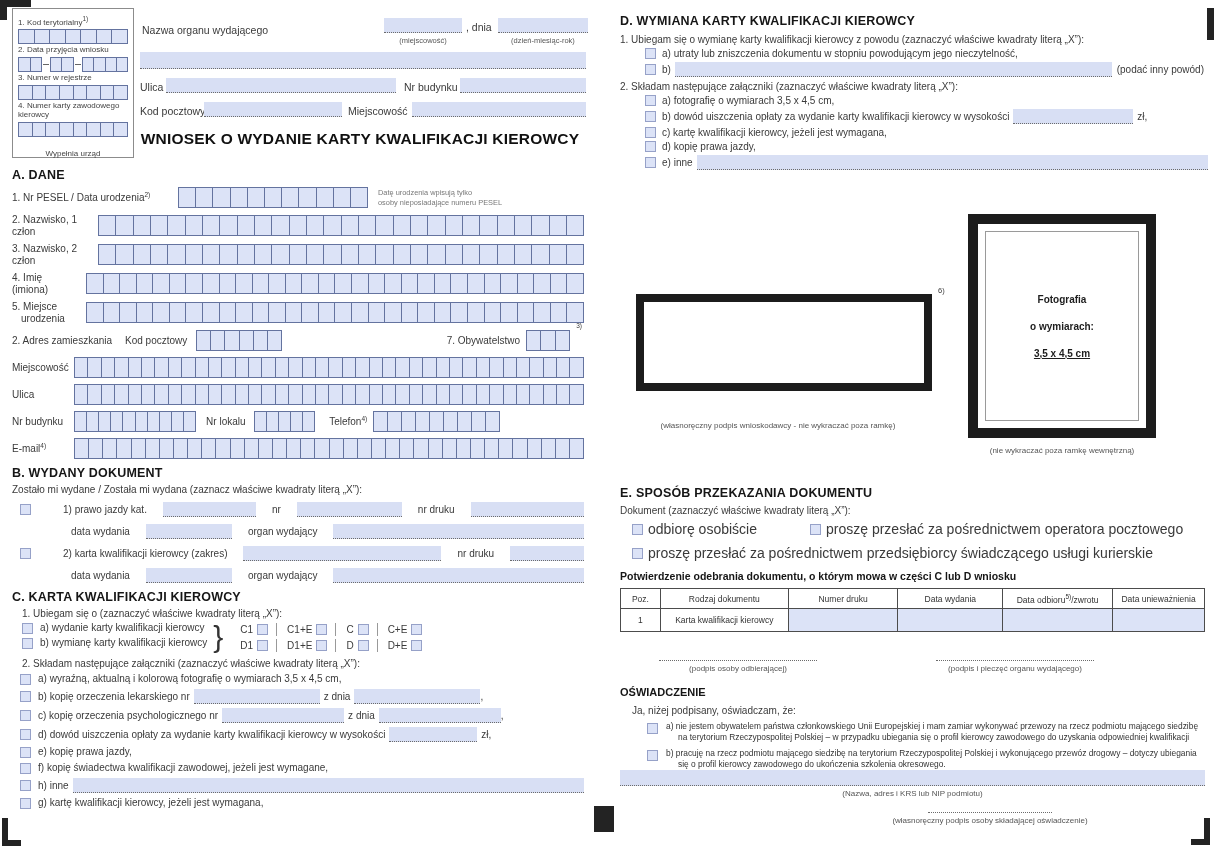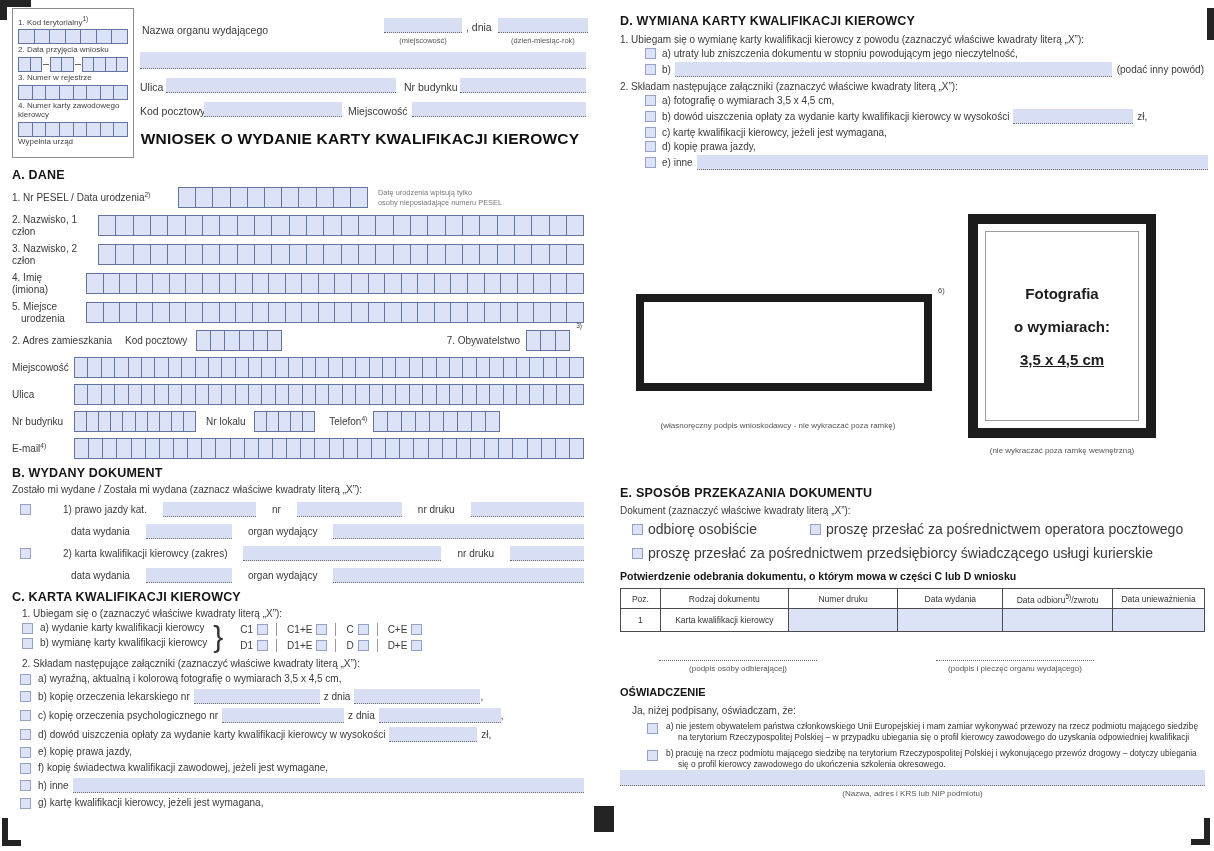"Wypełnia urząd" .ob-footer { margin-top: 0 -> 12px; text-align: none -> center }
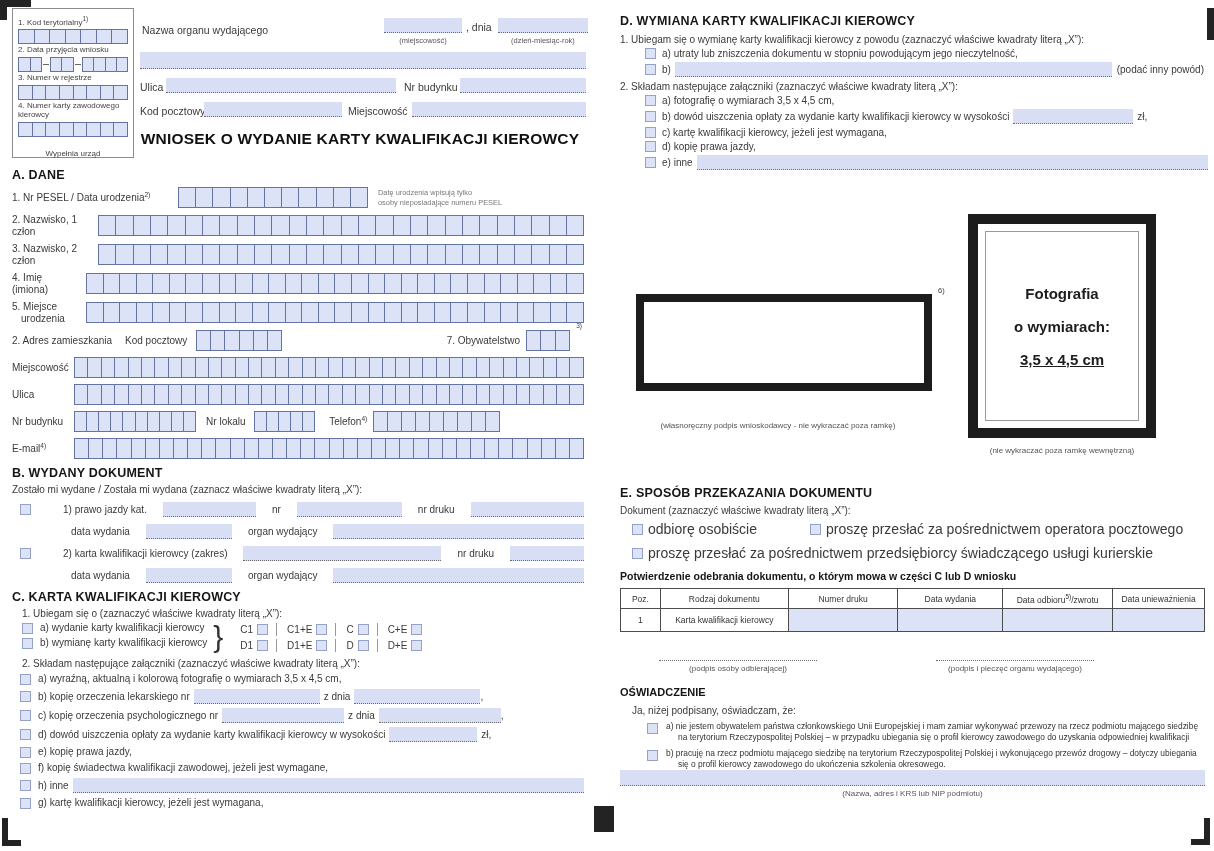"Fotografia" .photo-inner div { font-size: 15px -> 10px }
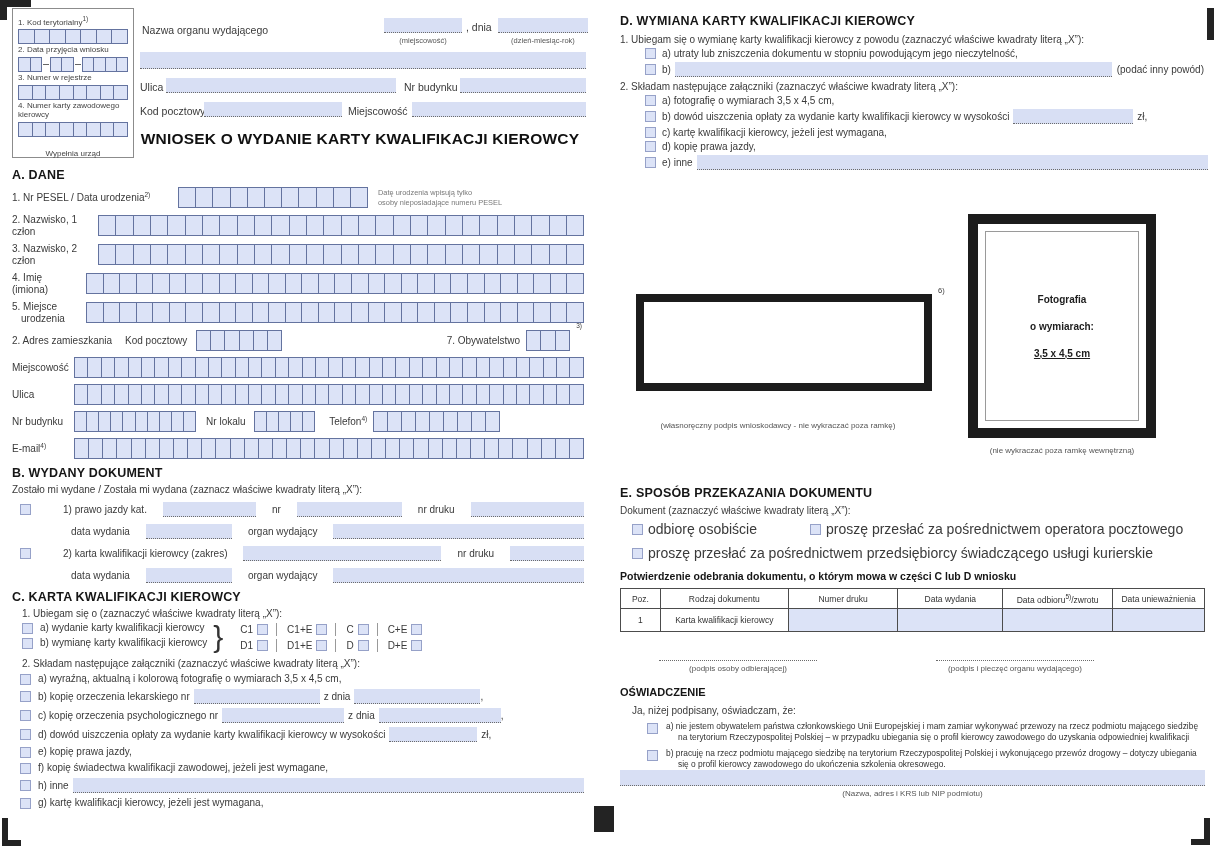"(własnoręczny podpis osoby składającej" div.sigbox { html: none -> <div> <div></div> <div>(własnoręczny podpis osoby składającej oświadczenie)</div> </div> }
